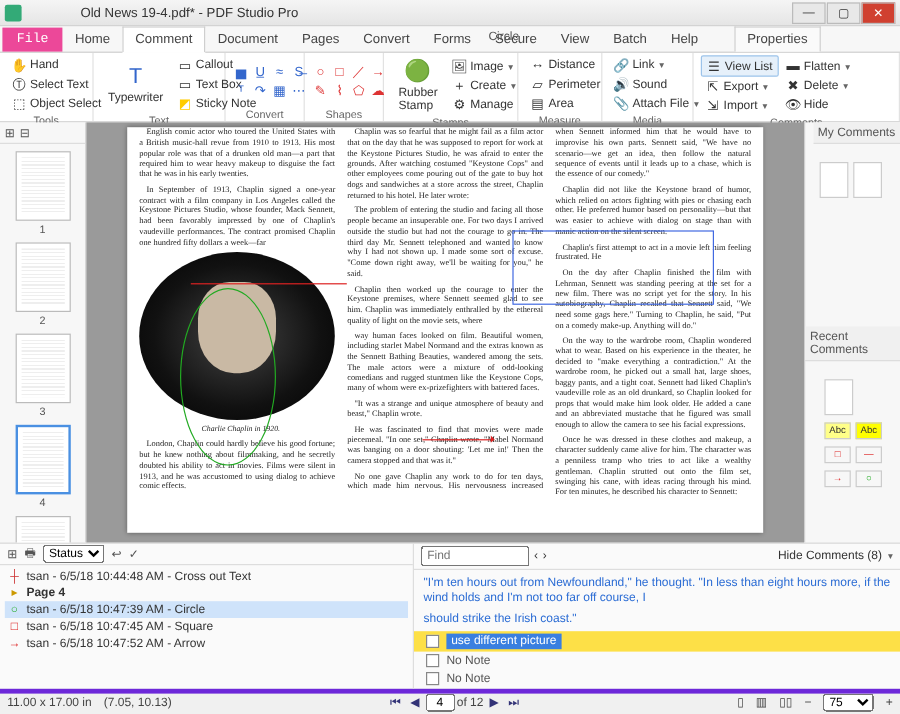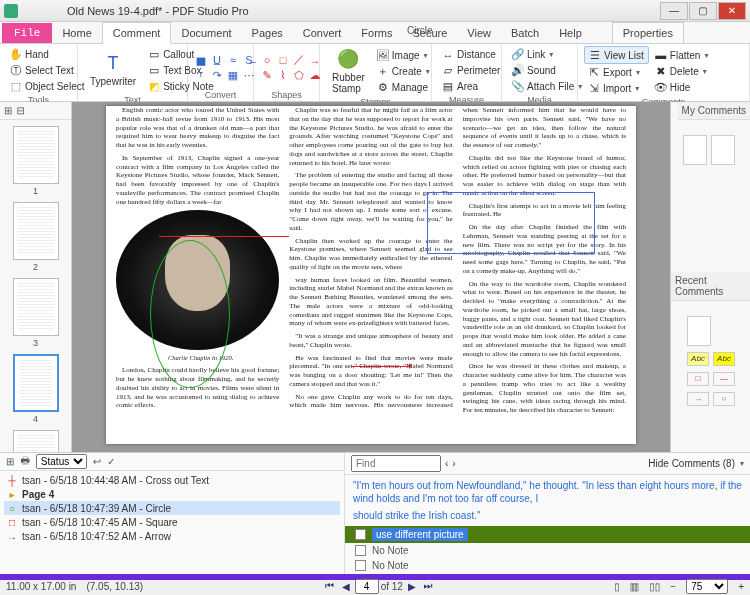"Abc" .rp-body { font-style: italic -> none }
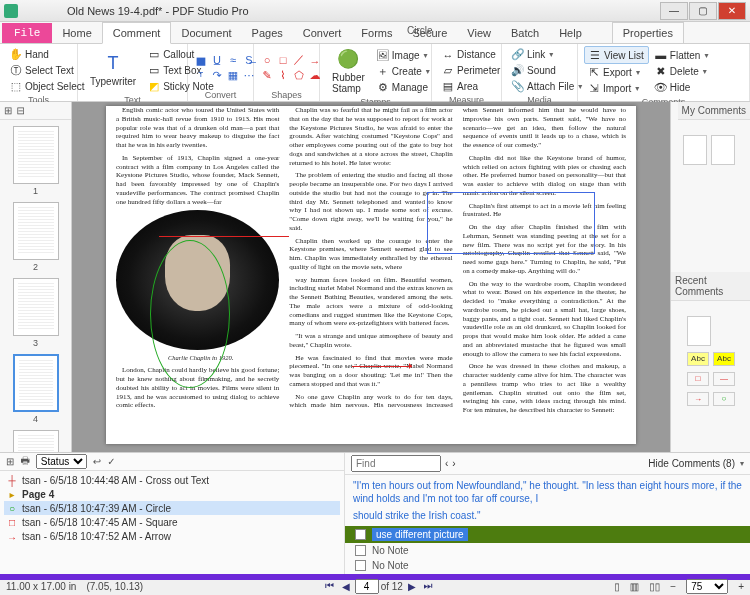"use different picture" .noterow.sel { background: #4d7c0f -> #fde047 }
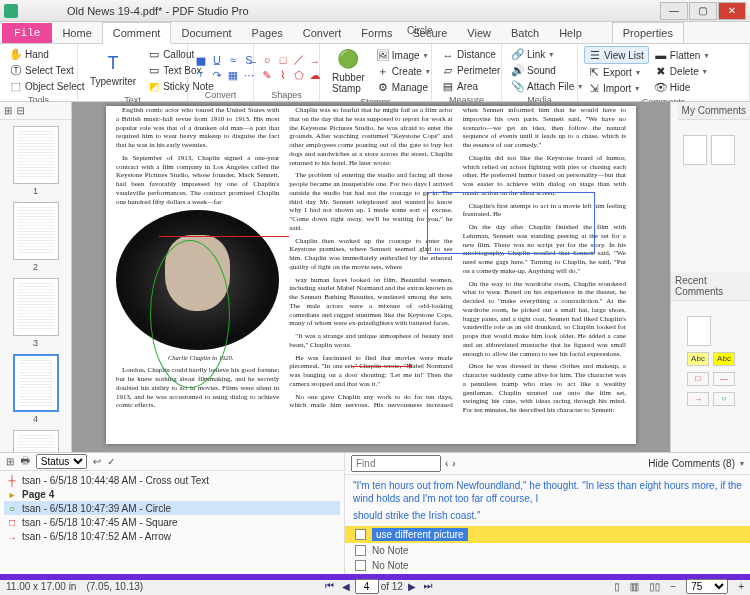"11.00 x 17.00 in" .status { border-top: 6px solid #6d28d9 -> 4px solid #6d28d9 }
